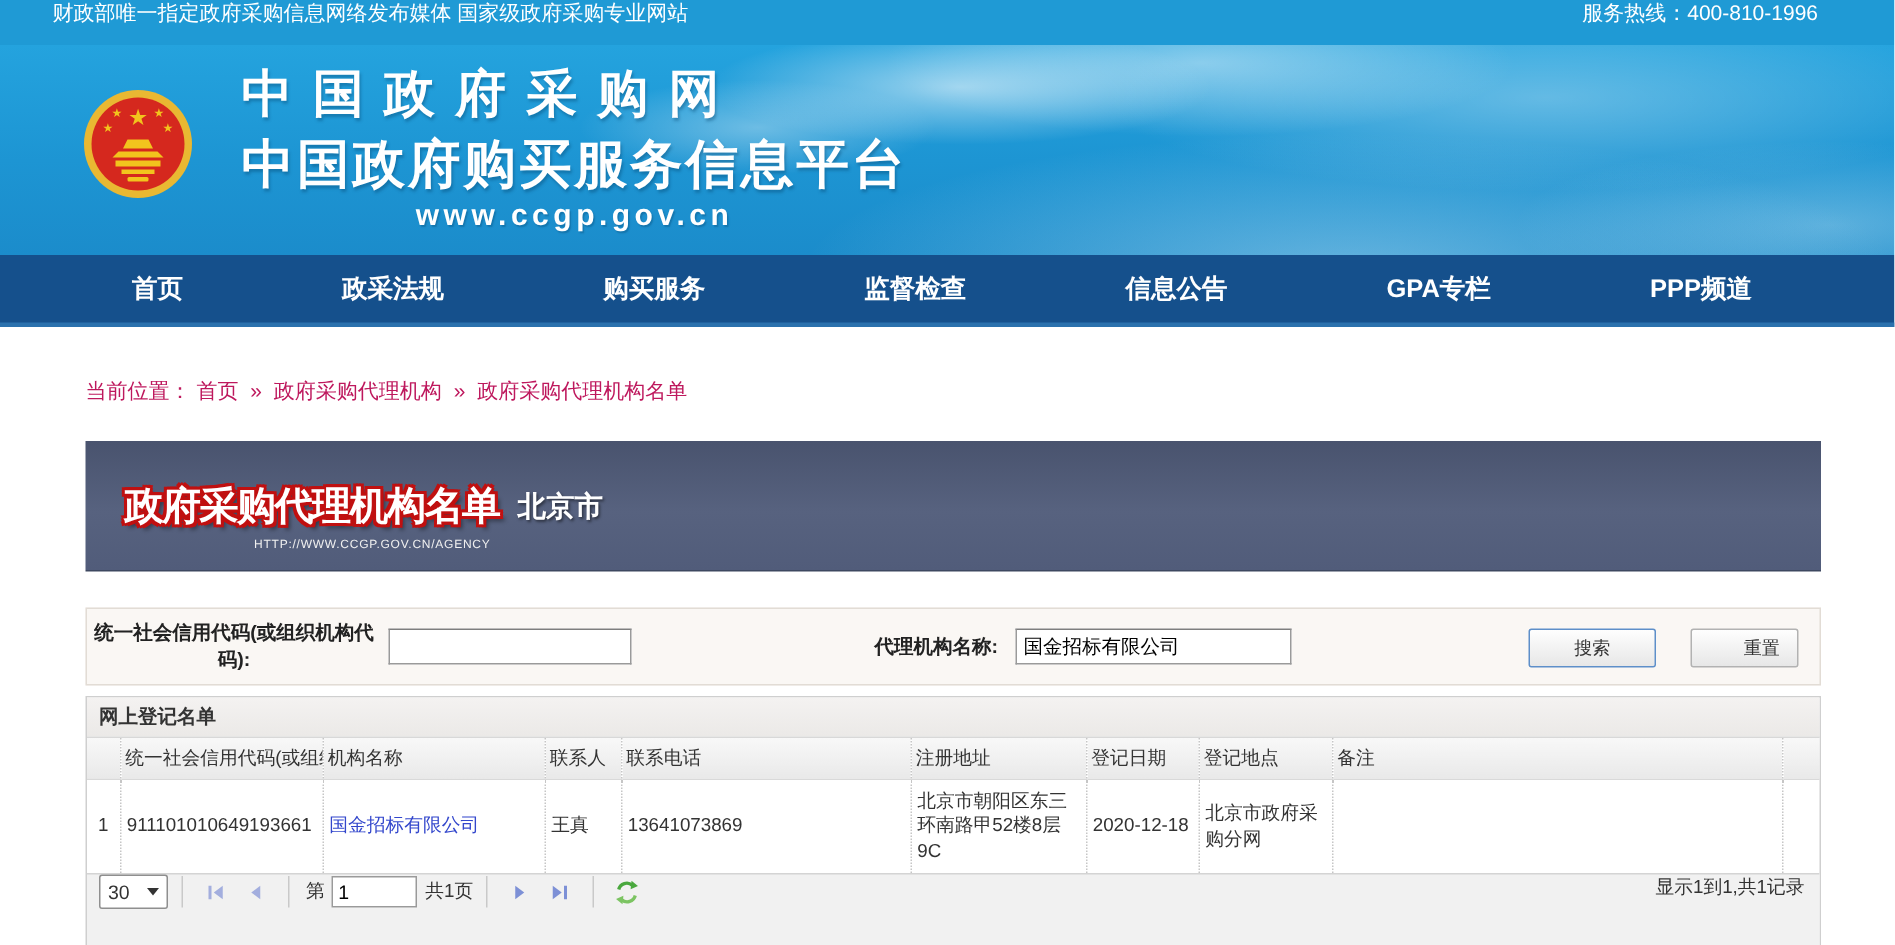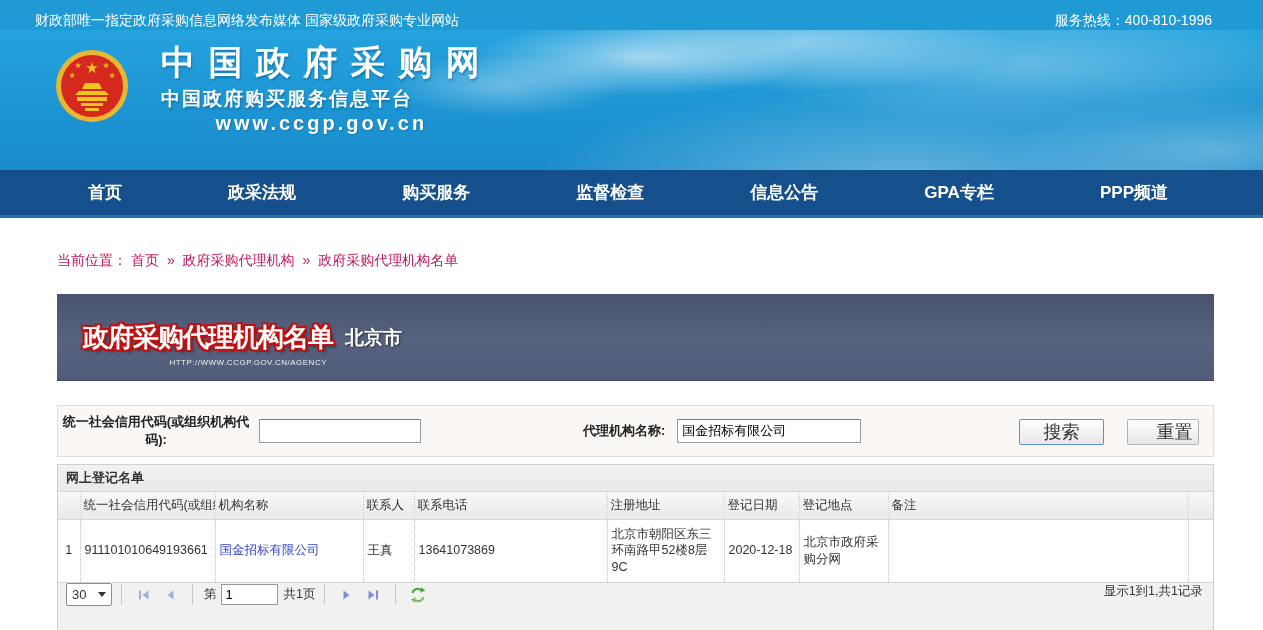"财政部唯一指定政府采购信息网络发布媒体 国家级政府采购专业网站" .topbar { align-items: flex-end -> flex-start }
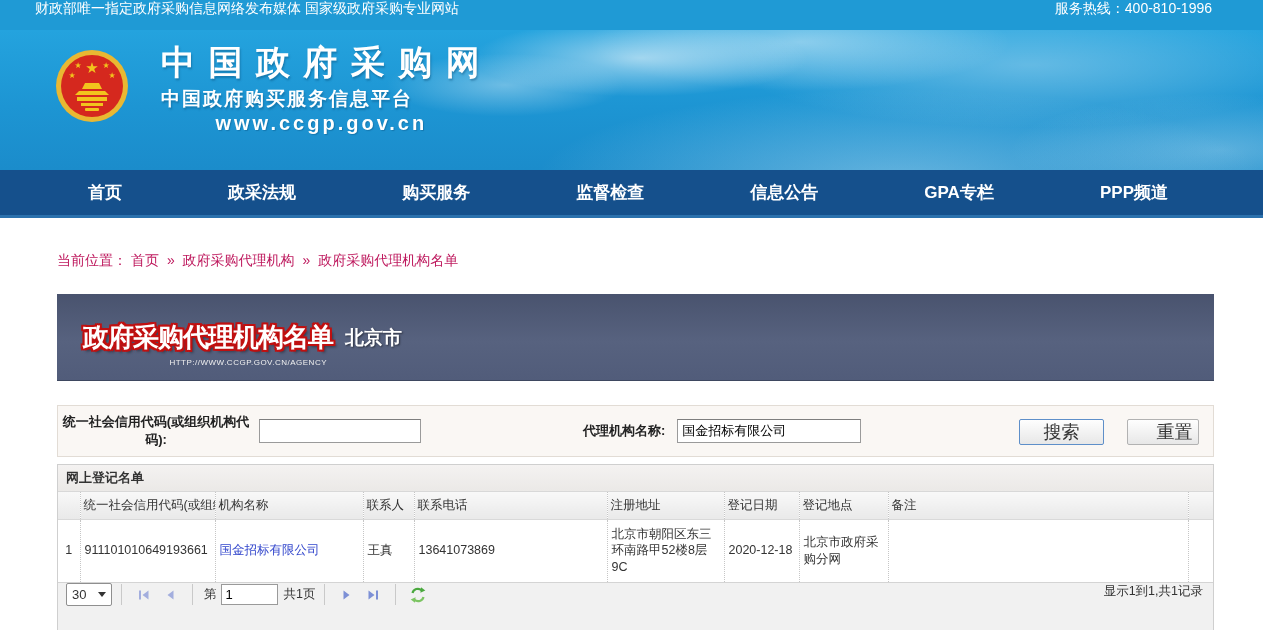"中国政府购买服务信息平台" .site-subtitle { font-size: 19px -> 35px }
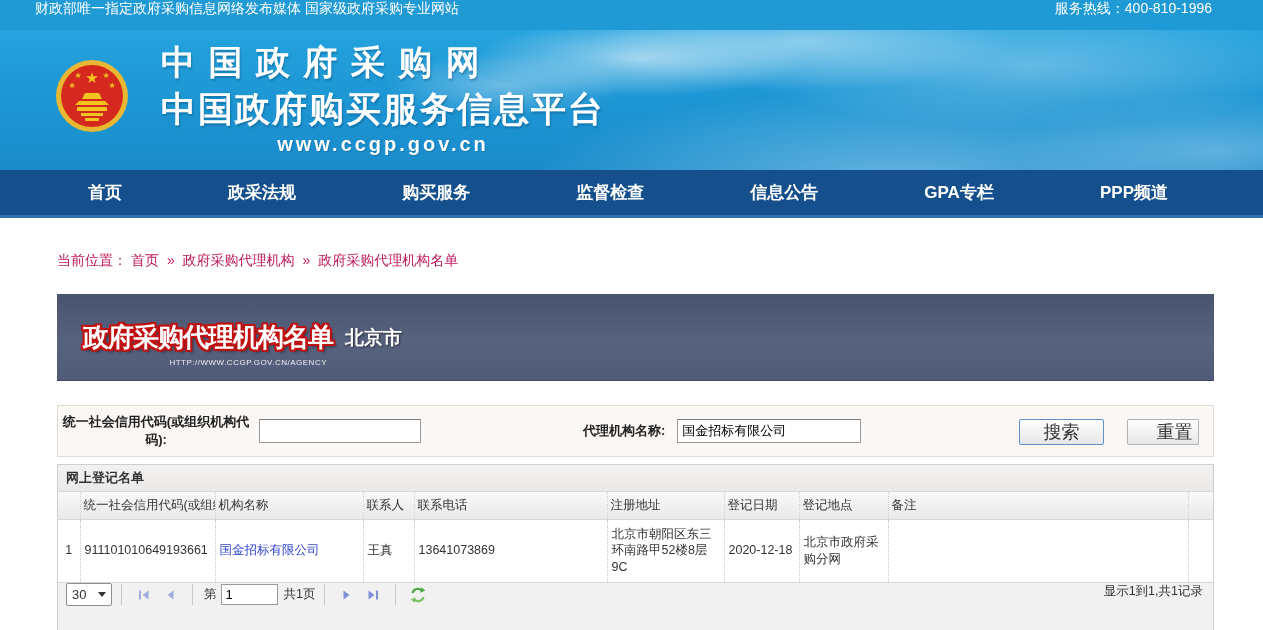"搜索" .btn { font-size: 18px -> 12px }
